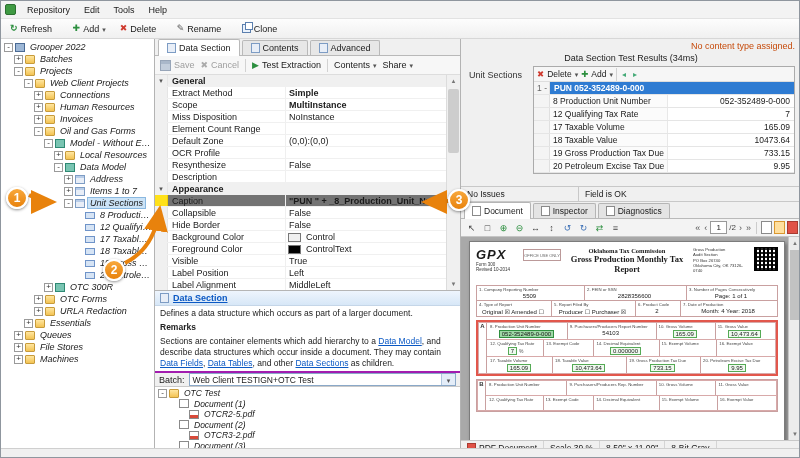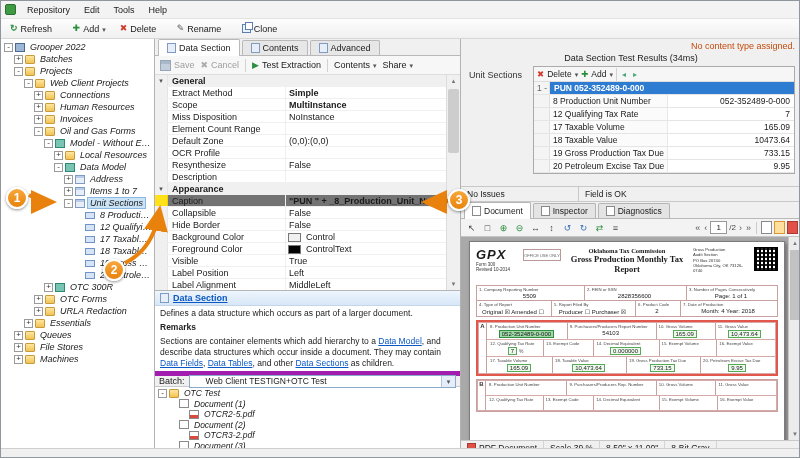"Batch:" .batch-bar { border-top: 5px solid #a21caf -> 2px solid #a21caf }
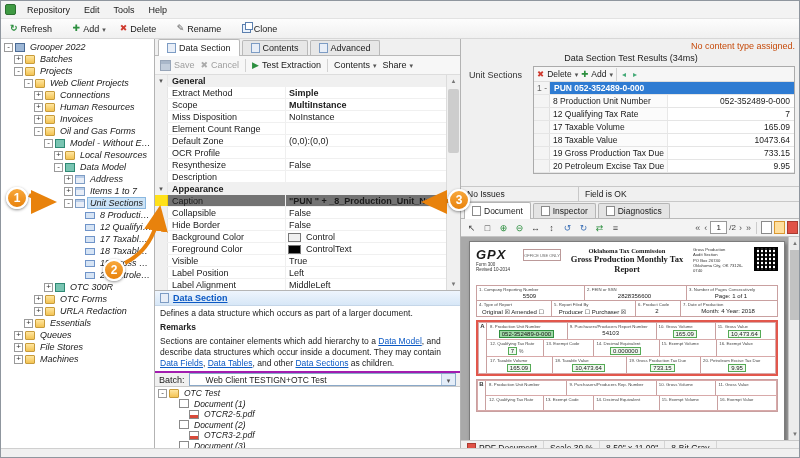"Web Client TESTIGN+OTC Test" .combo-text { padding-left: 16px -> 3px }
